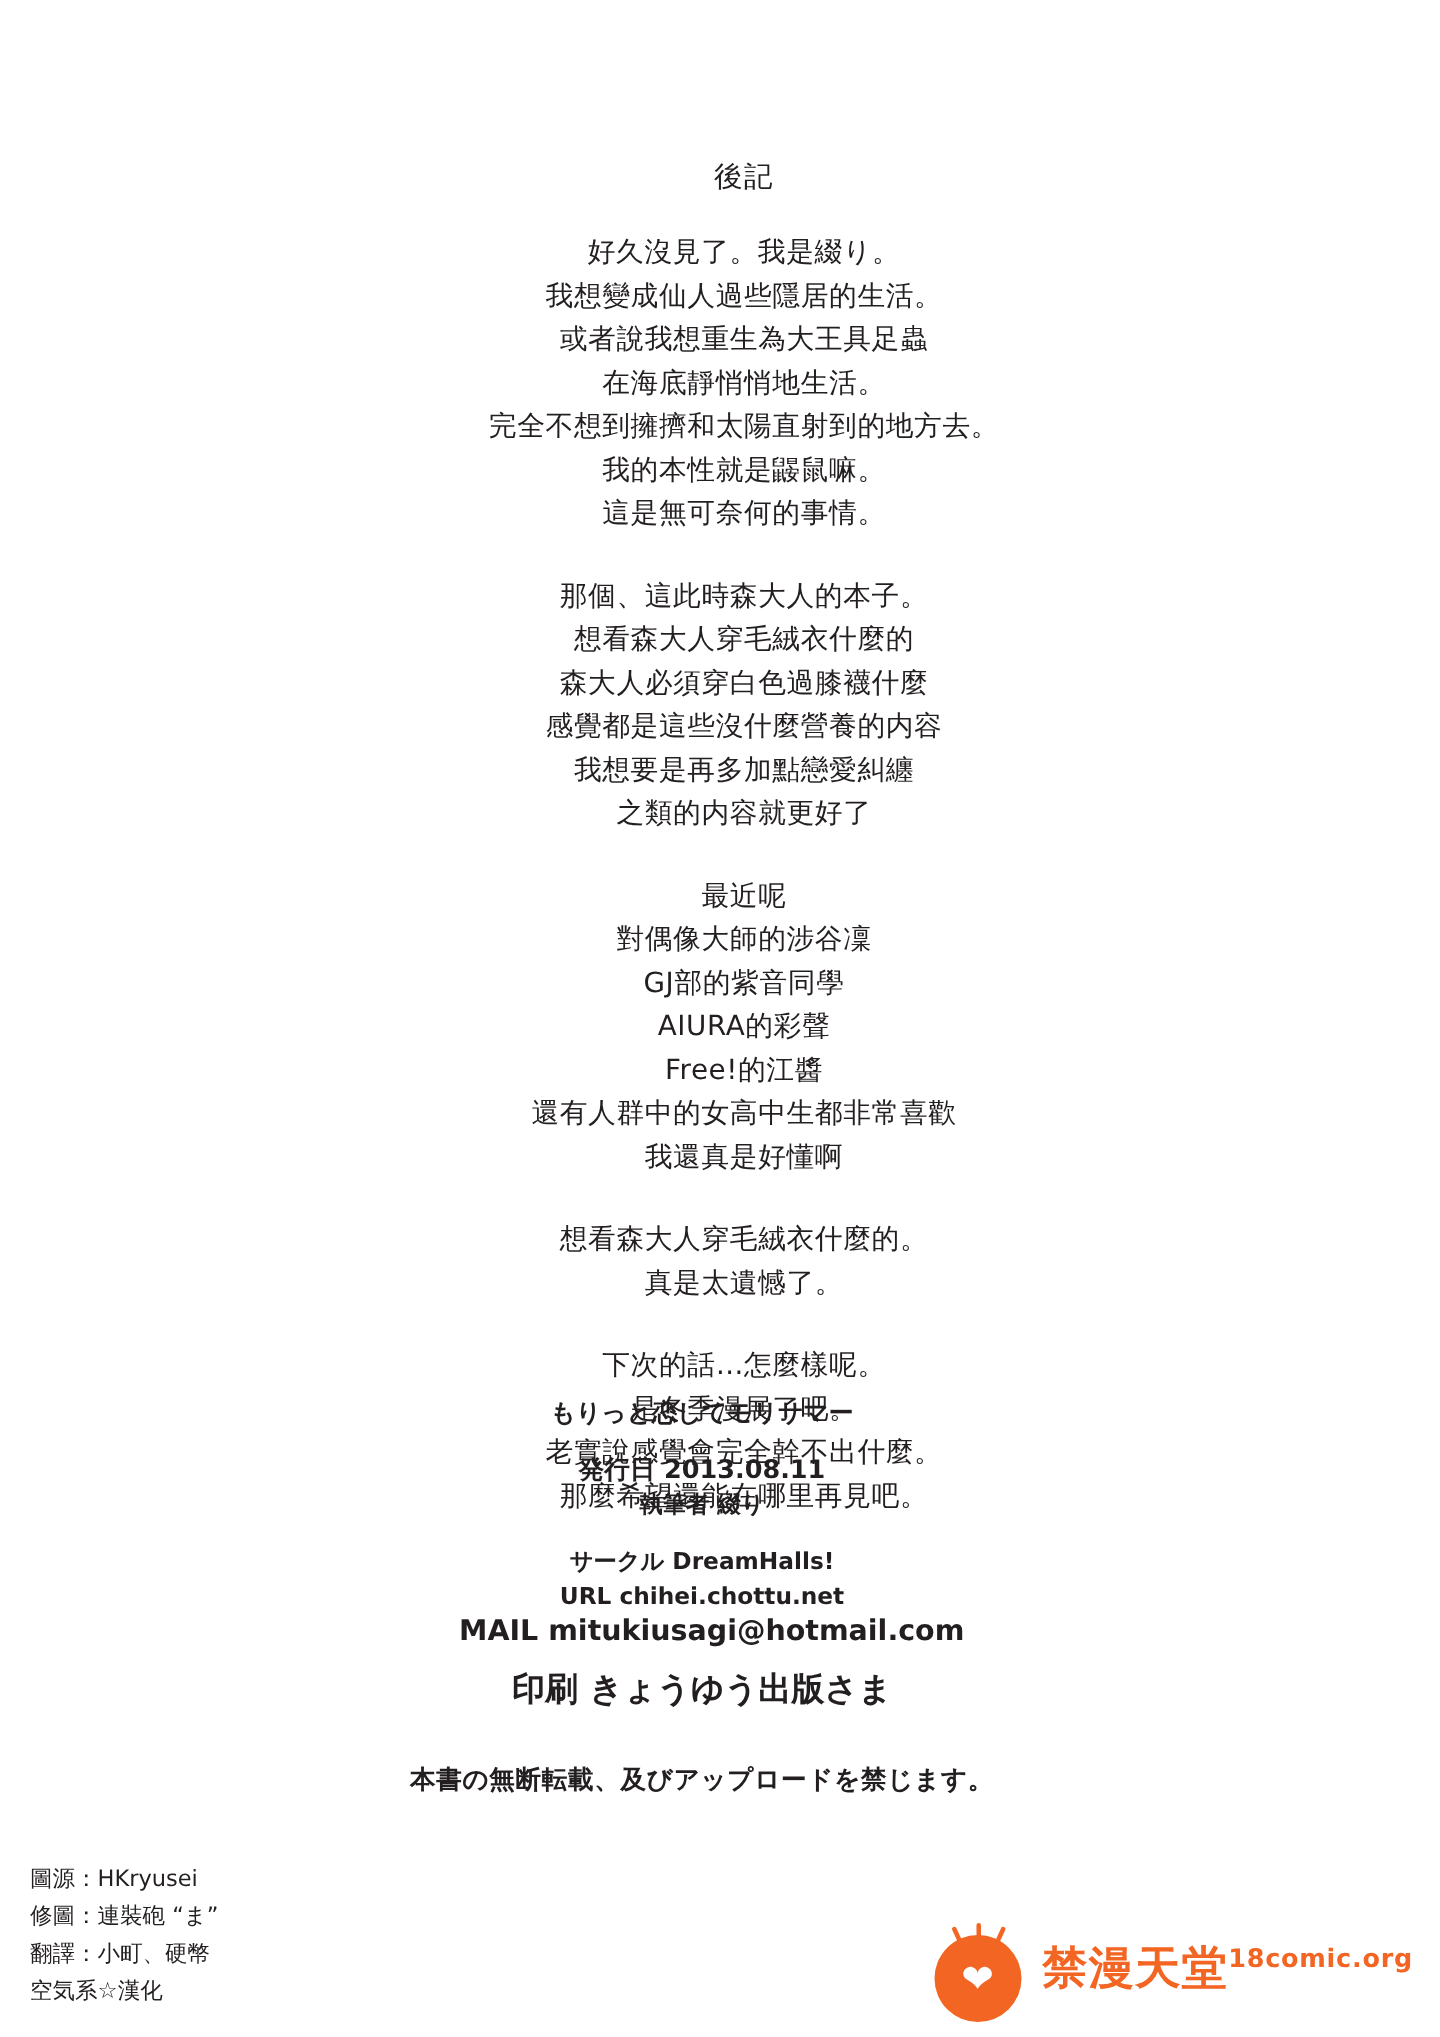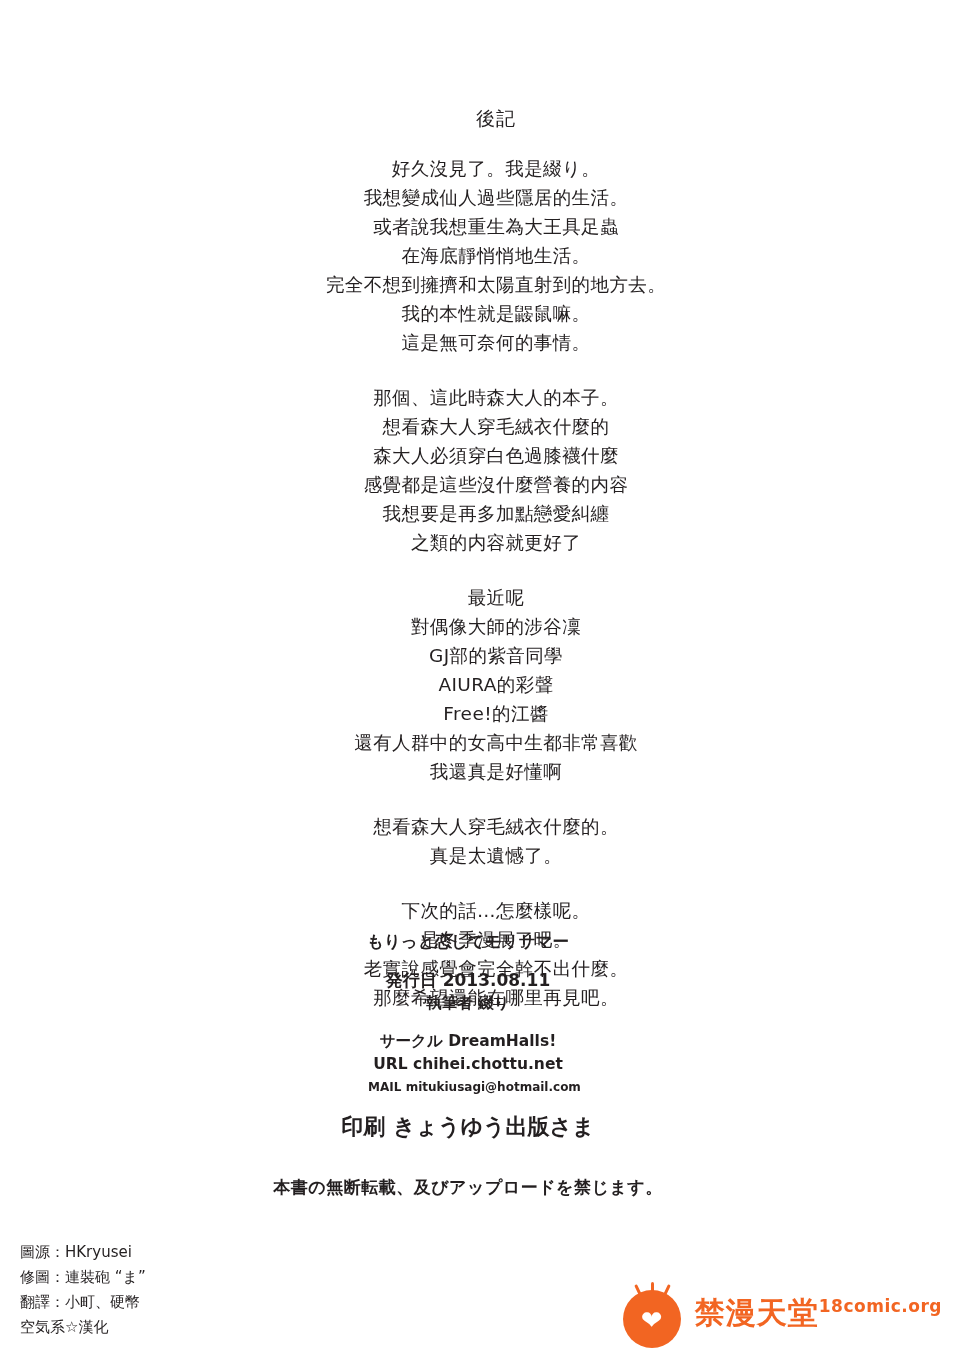"MAIL mitukiusagi@hotmail.com" .colophon .c-mail { font-size: 12px -> 19px }
